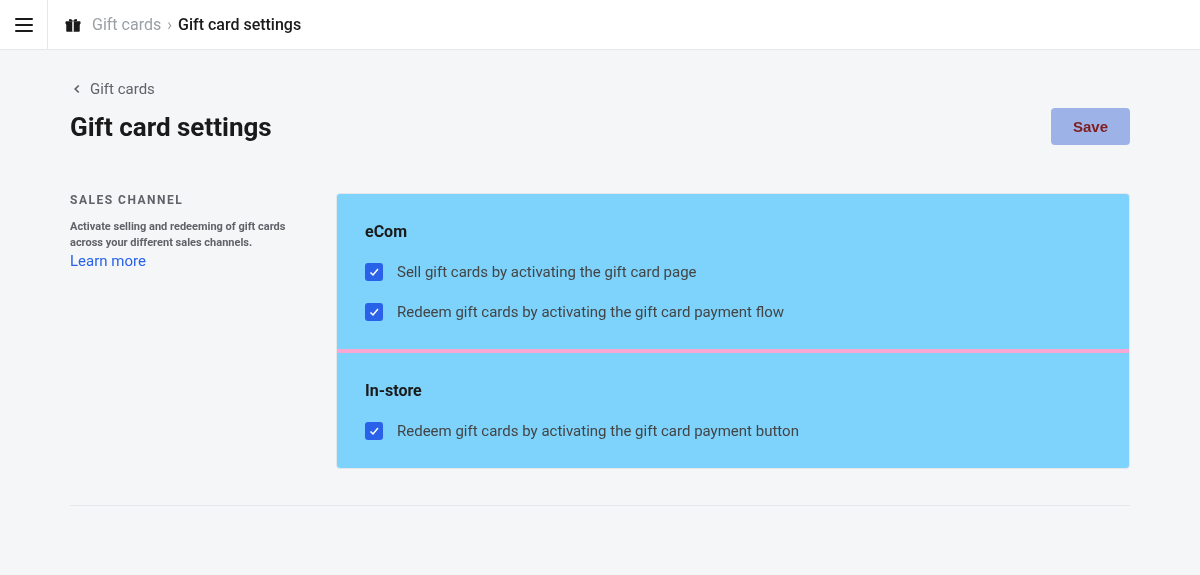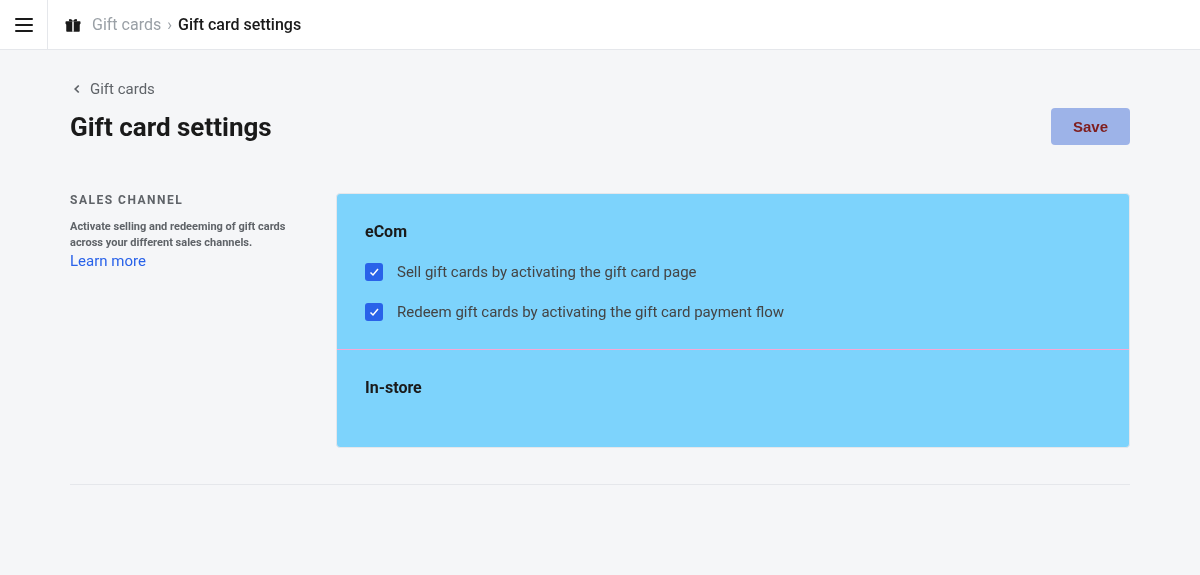"In-store" .card-section + .card-section { border-top: 1px solid #f9a8d4 -> 4px solid #f9a8d4 }
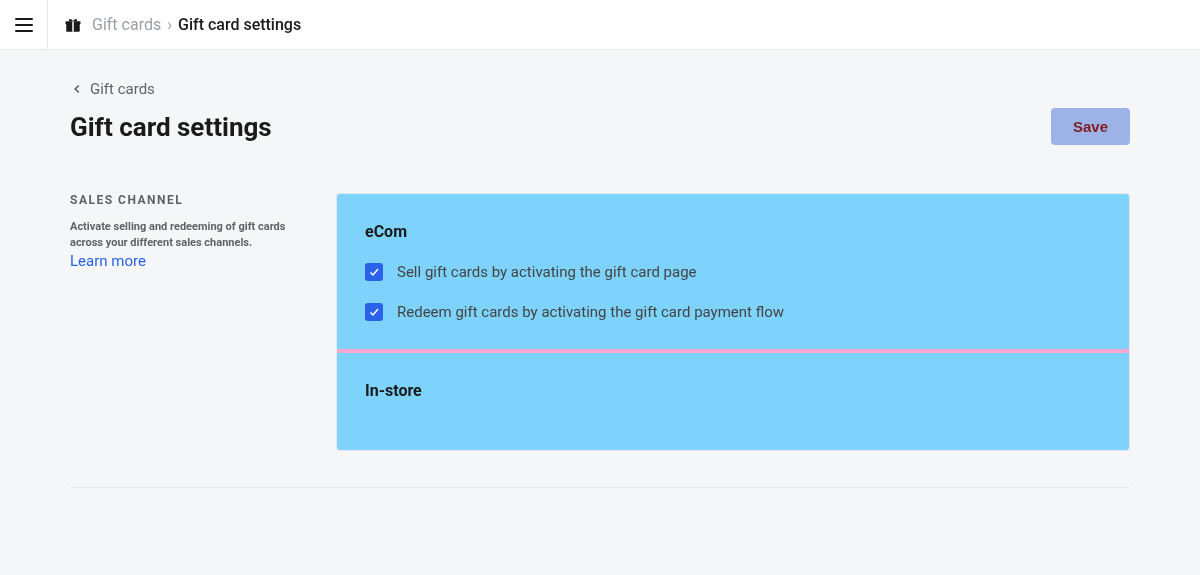"Redeem gift cards by activating the gift card payment button" div.check-row { html: none -> <div> <div> <svg> <polyline></polyline> </svg> </div> <span>Redeem gift cards by activating the gift card payment button</span> </div> }
